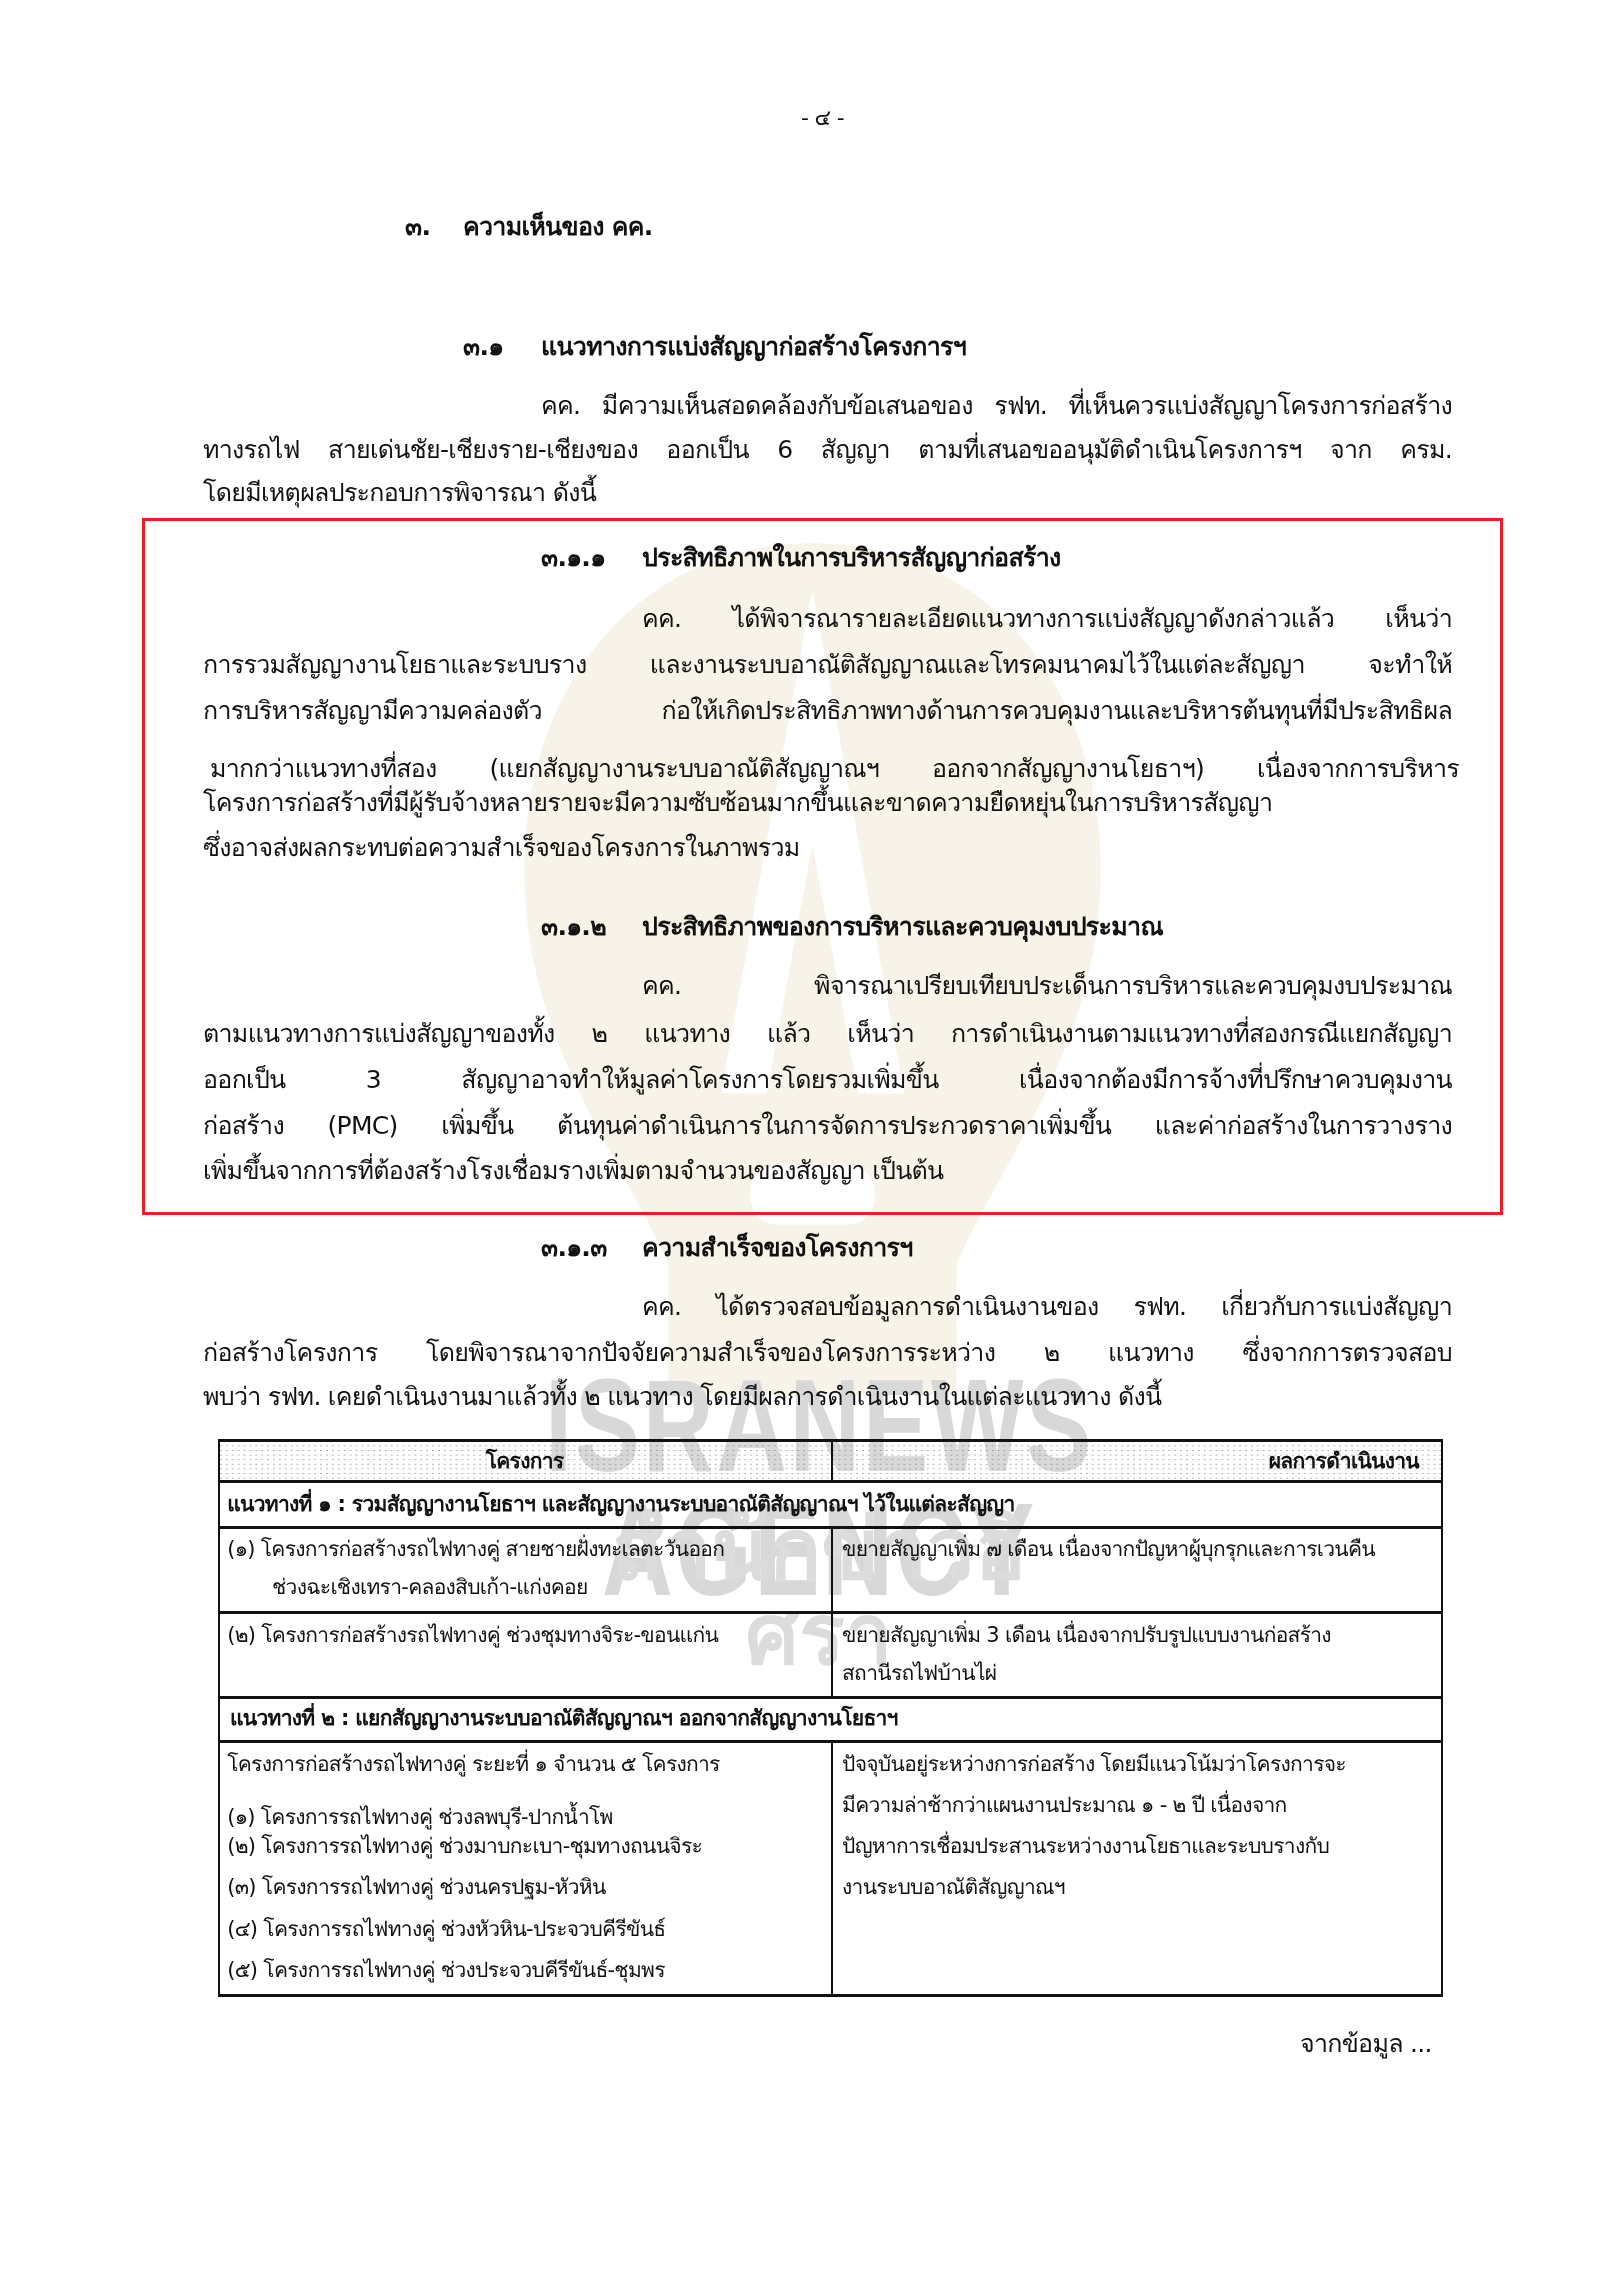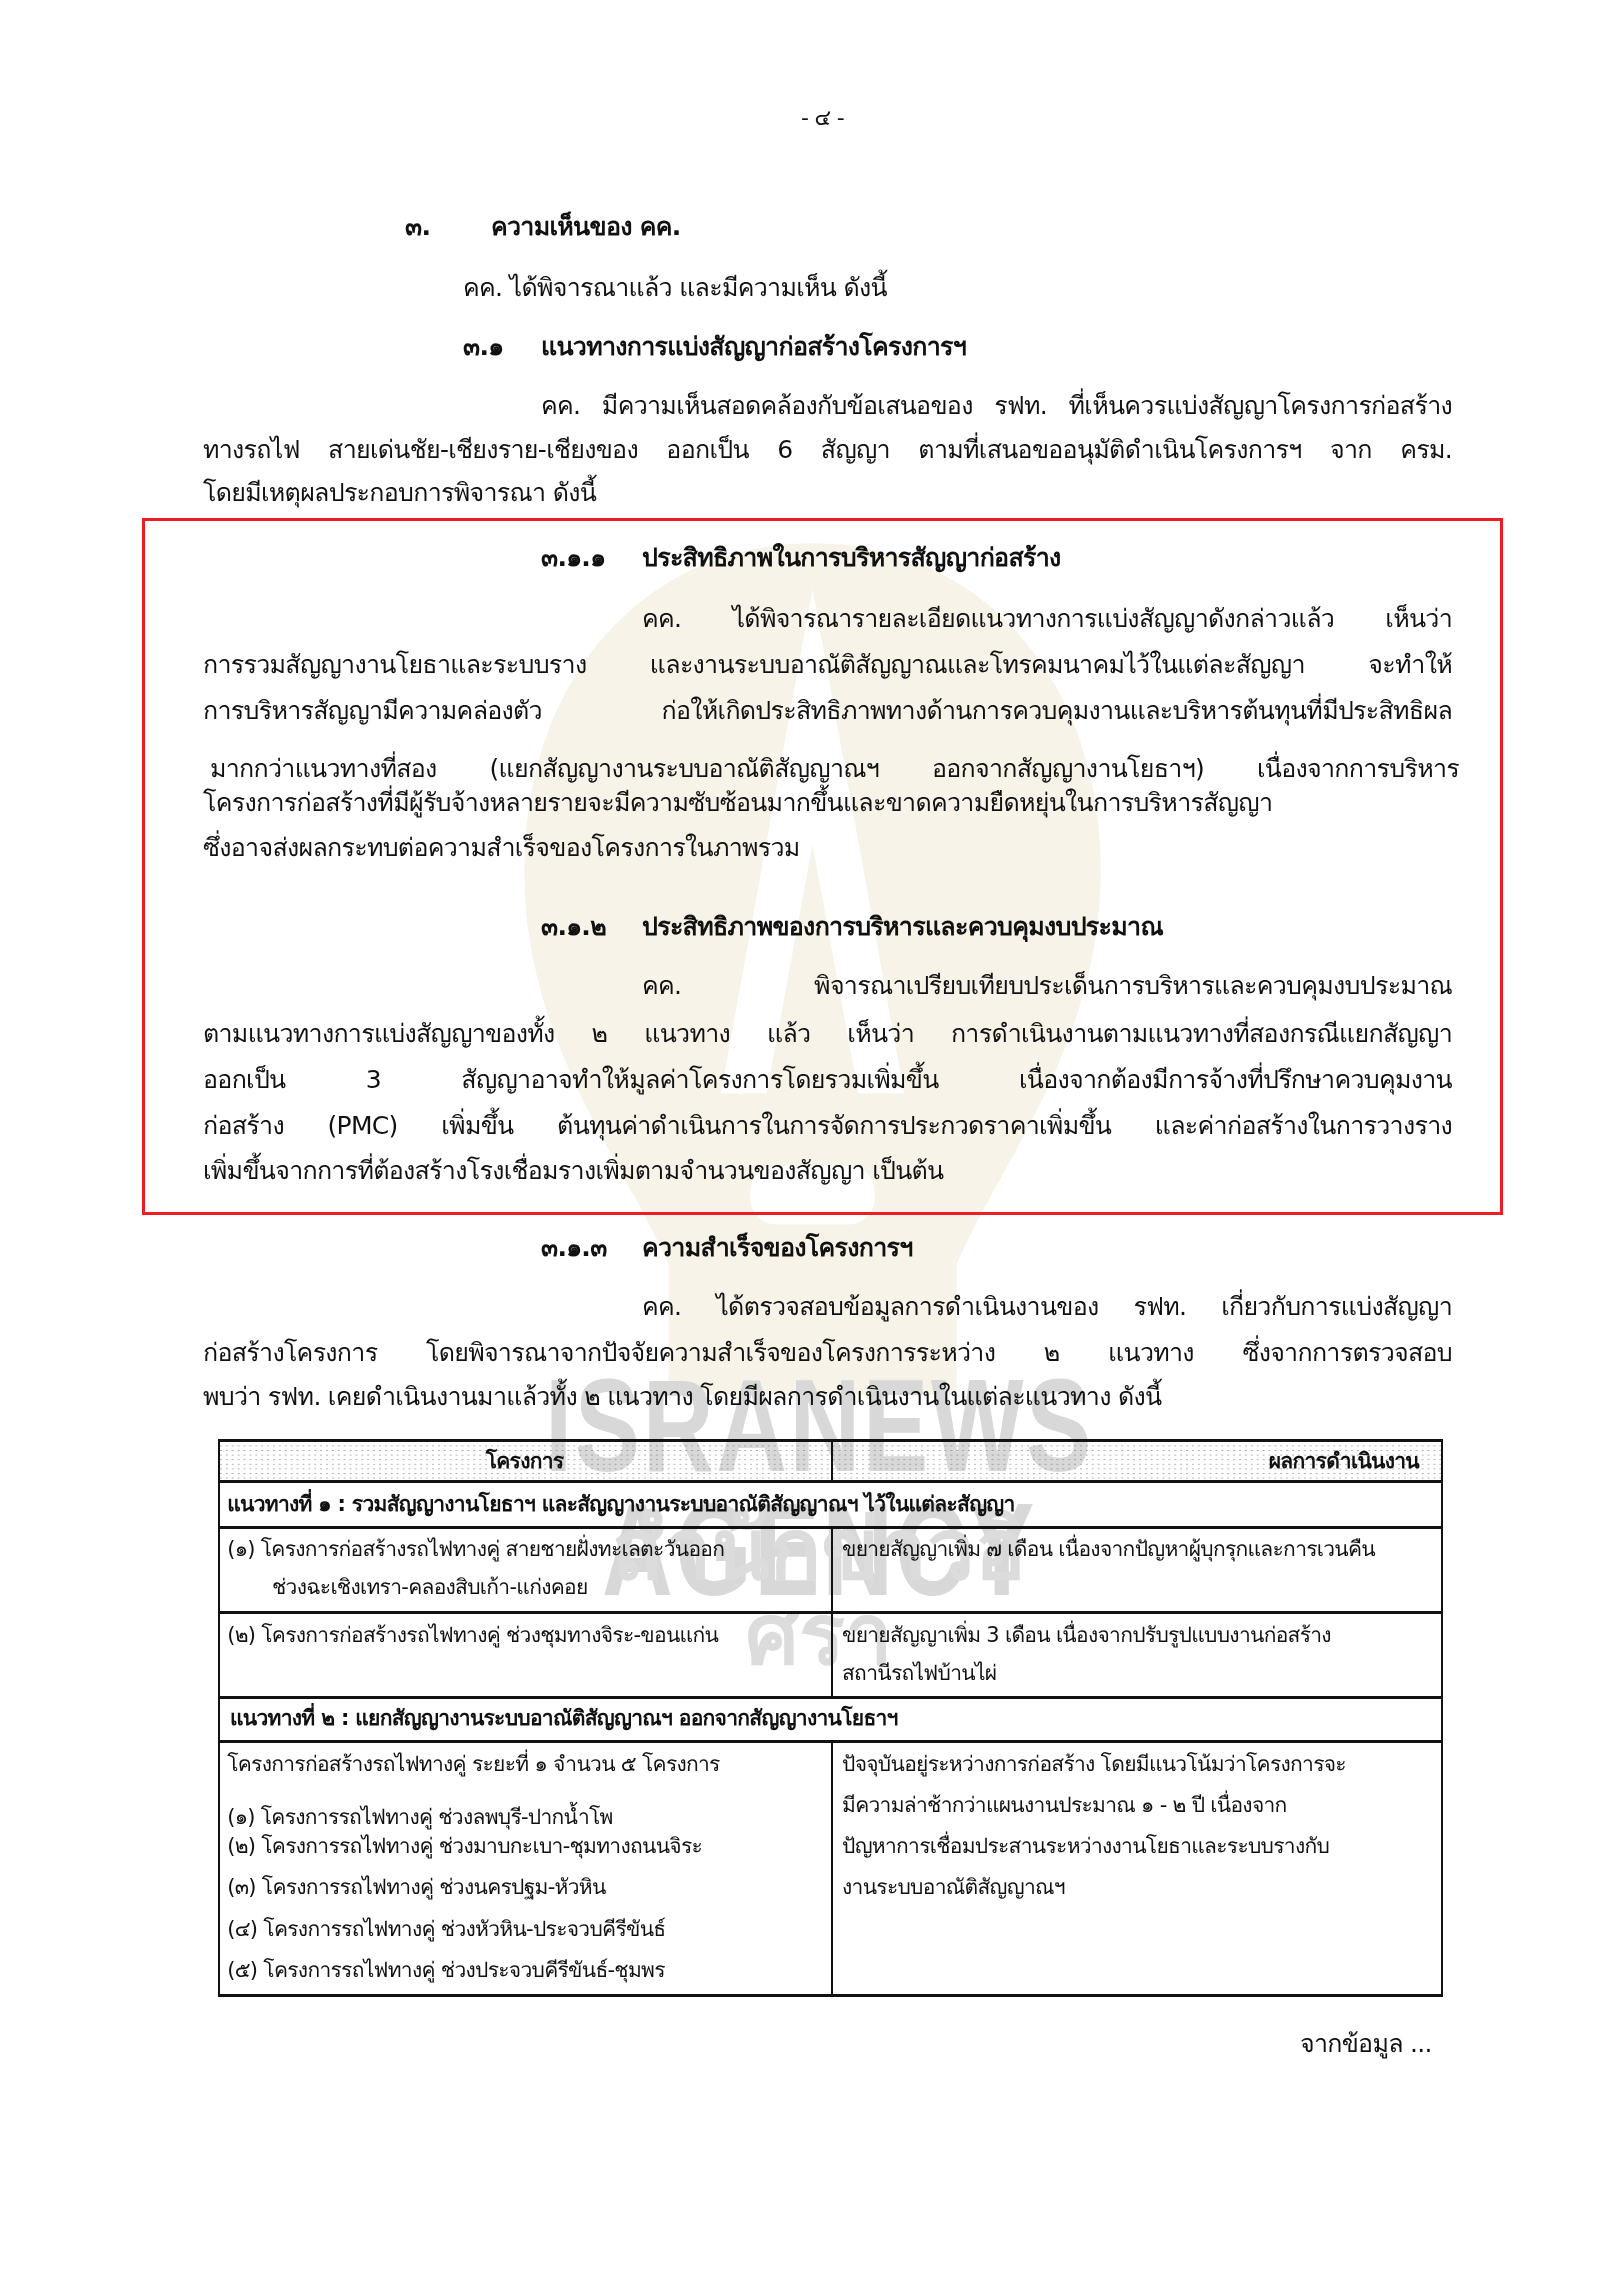"ความเห็นของ คค." div.abs { margin-left: 28px -> none }
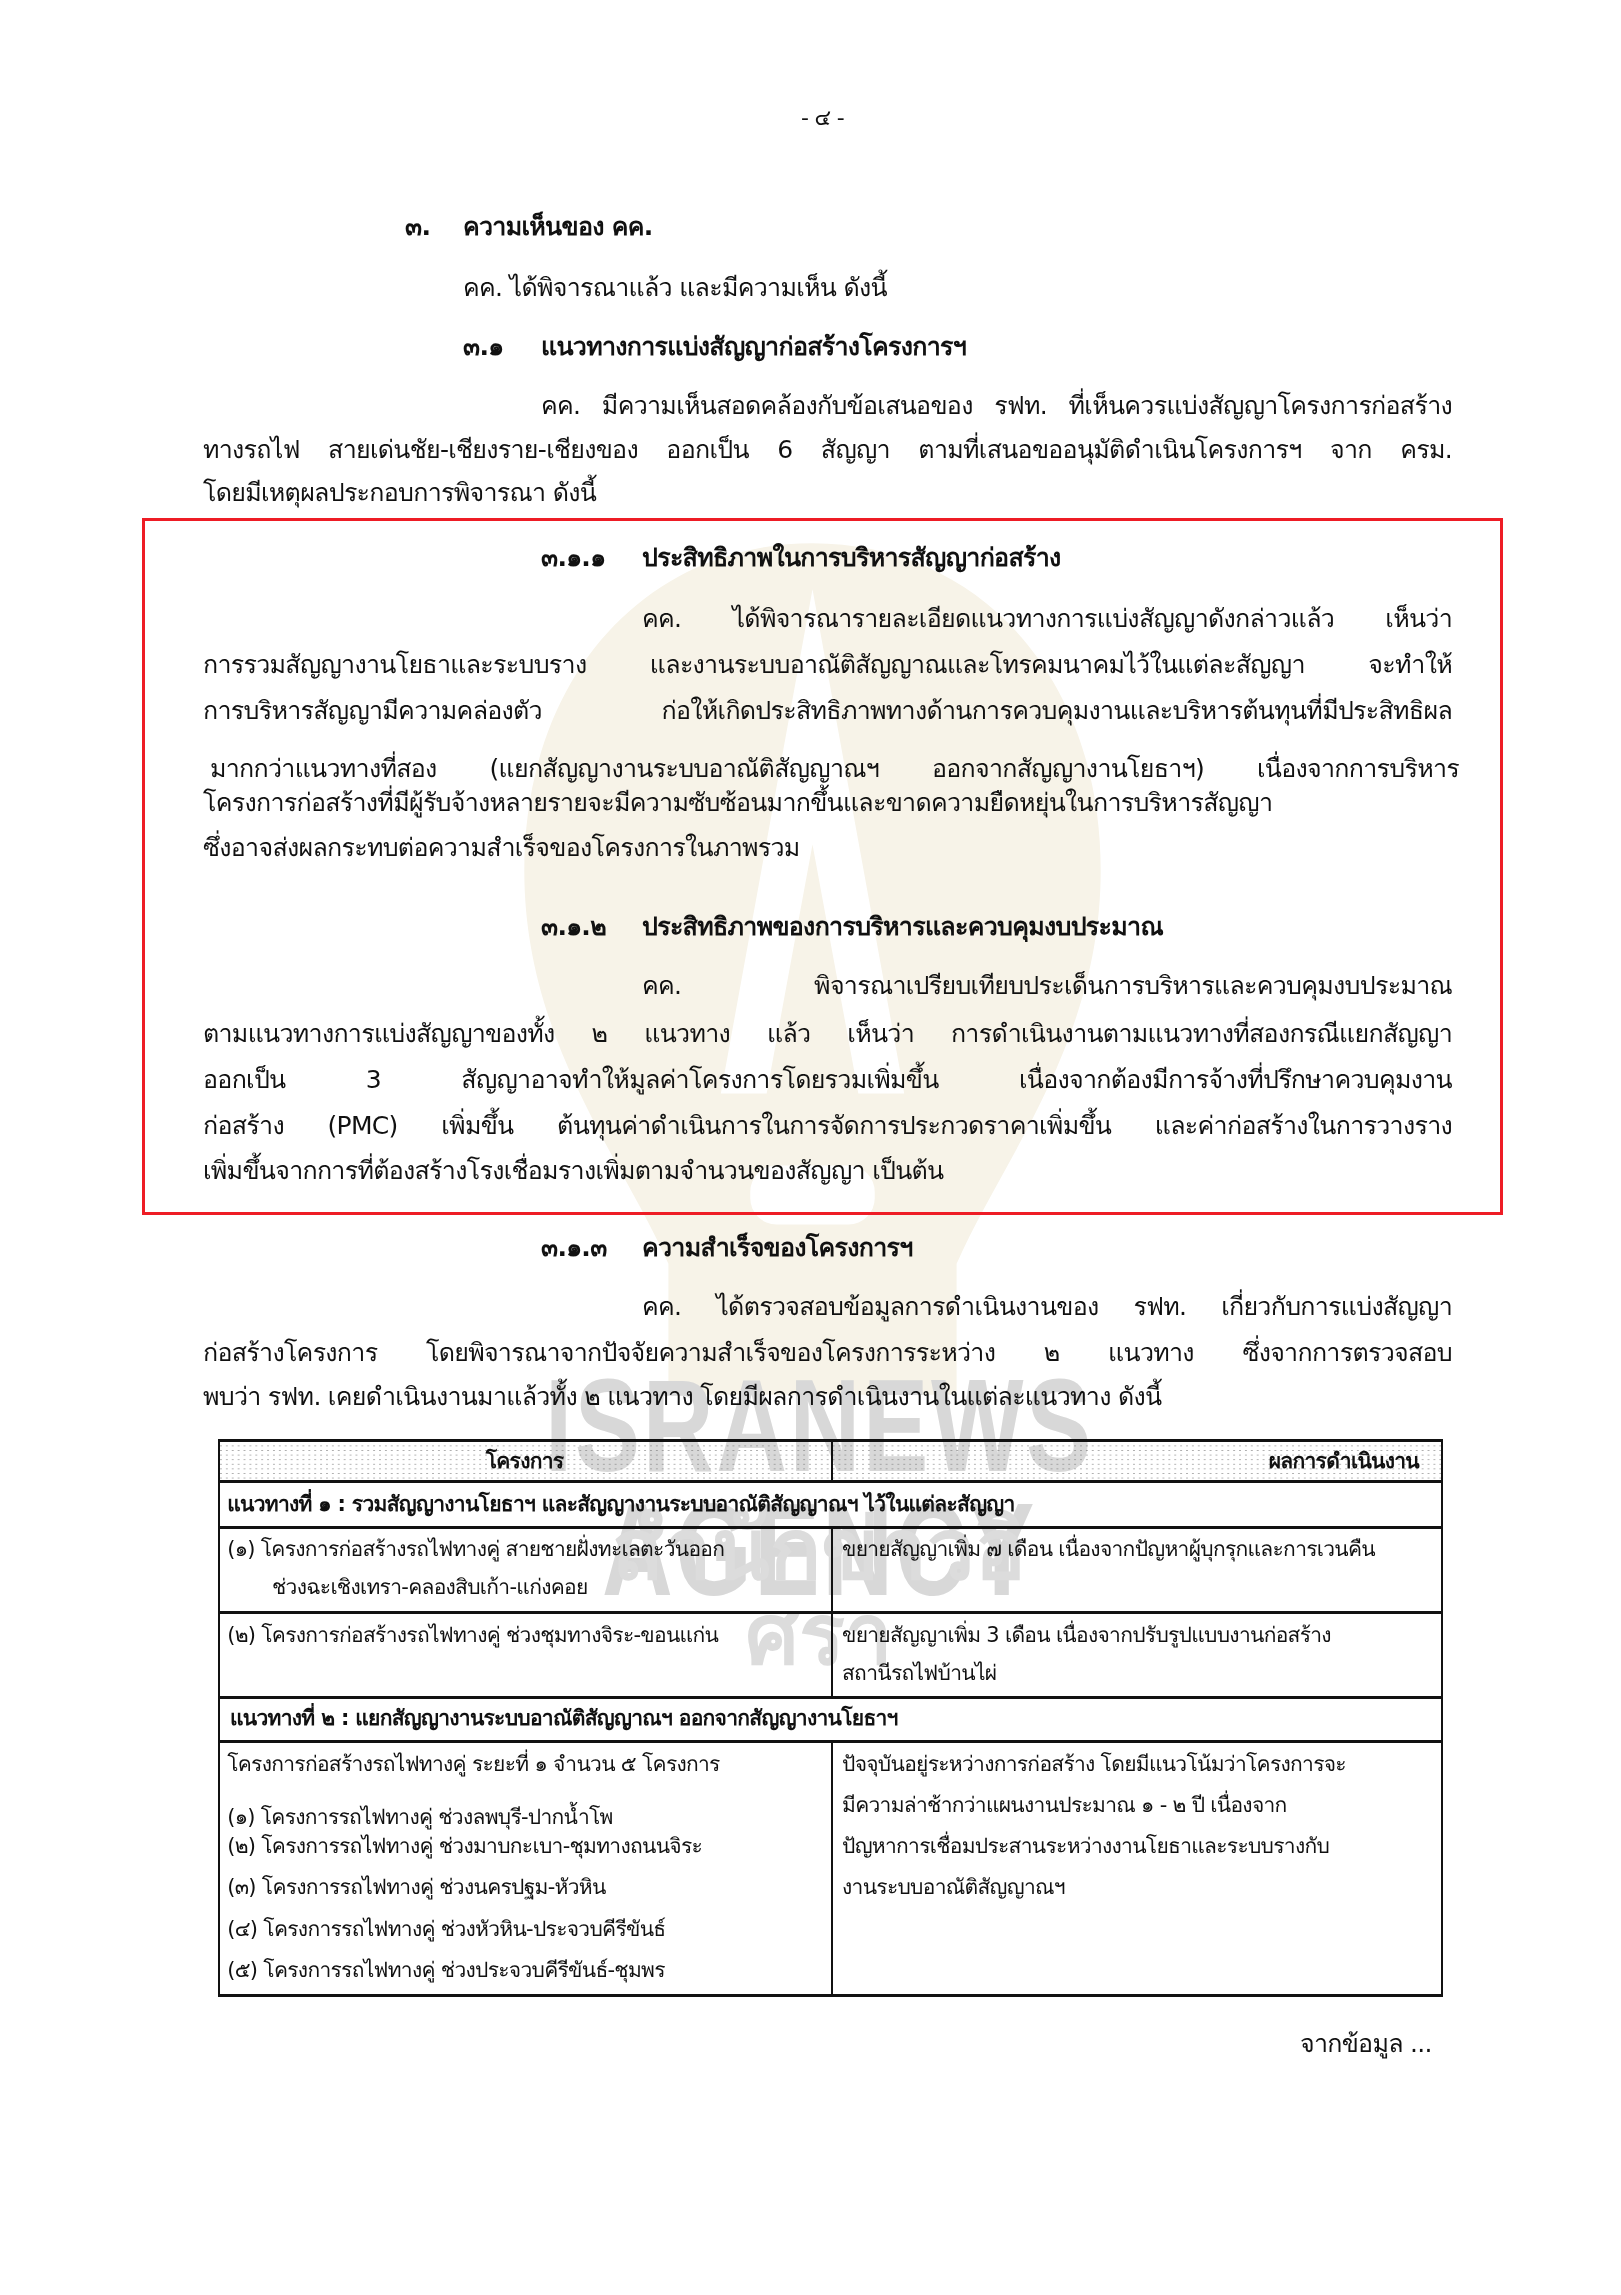"คค. ได้พิจารณาแล้ว และมีความเห็น ดังนี้" div.abs { html: <div>คค. ได้พิจารณาแล้ว และมีความเห็น ดังนี้</div> -> none }
